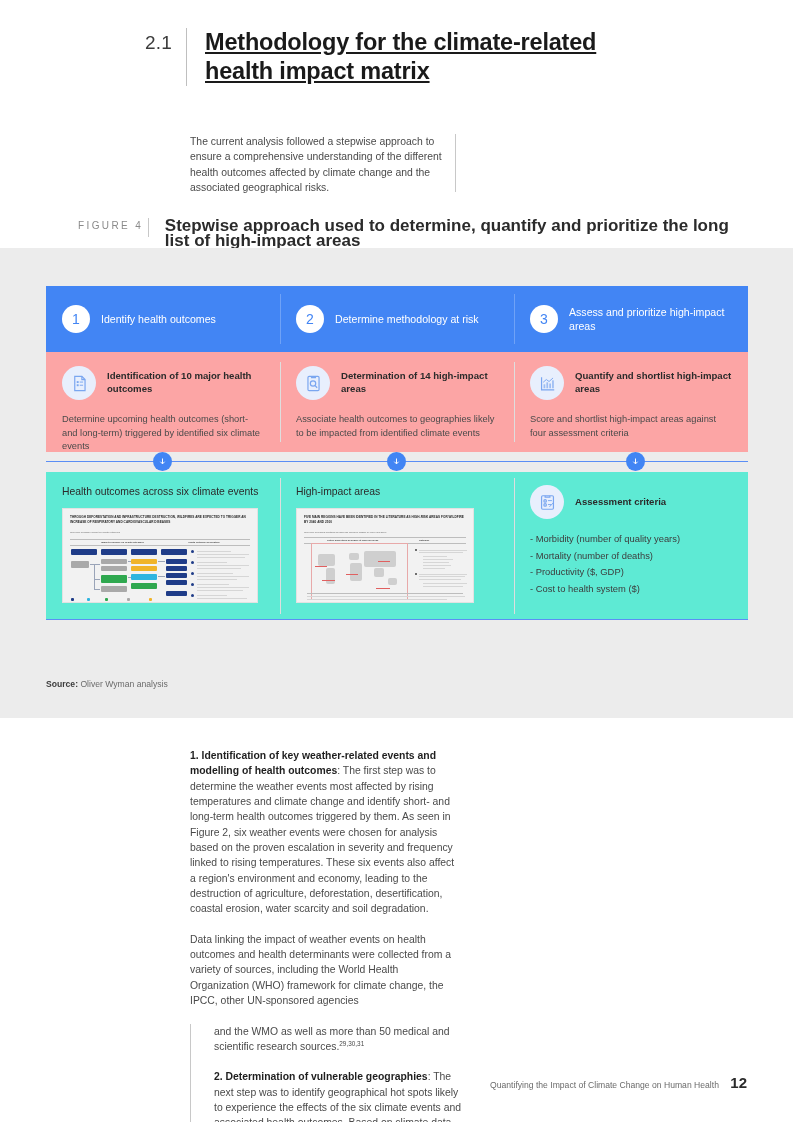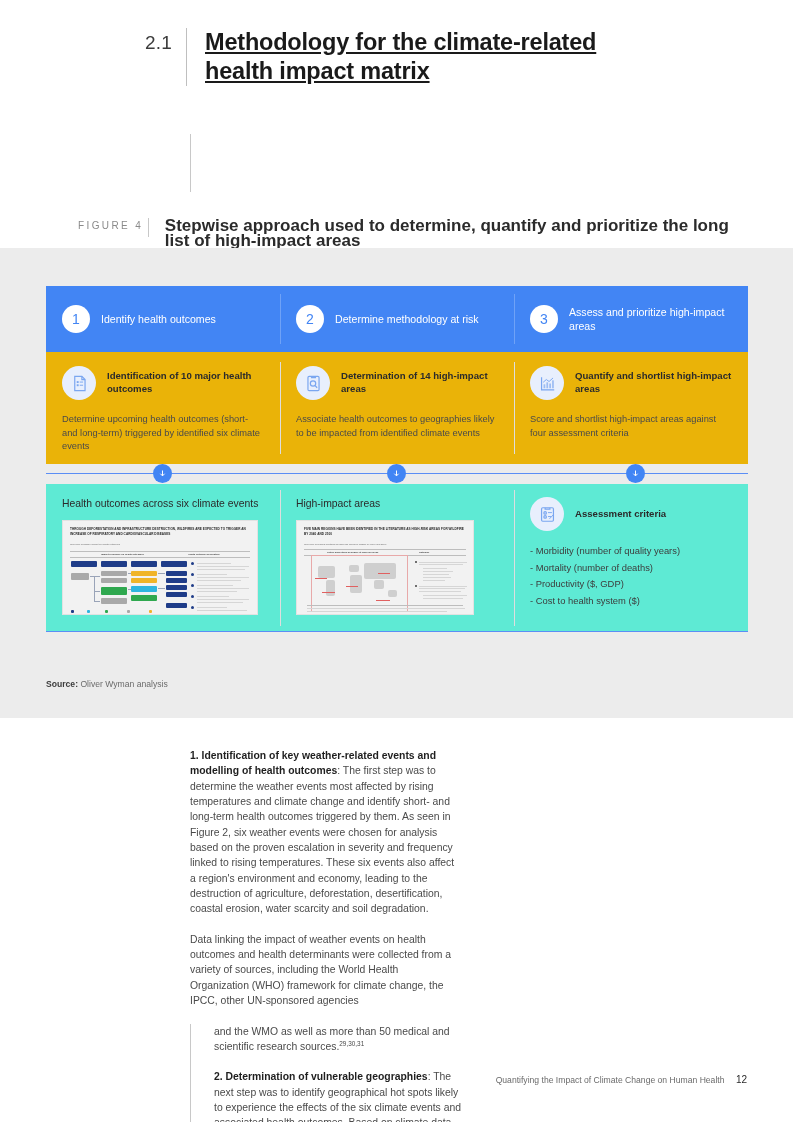"The current analysis followed a" div.intro-col { html: none -> <div>The current analysis followed a stepwise approach to ensure a comprehensive understanding of the different health outcomes affected by climate change and the associated geographical risks.</div> }
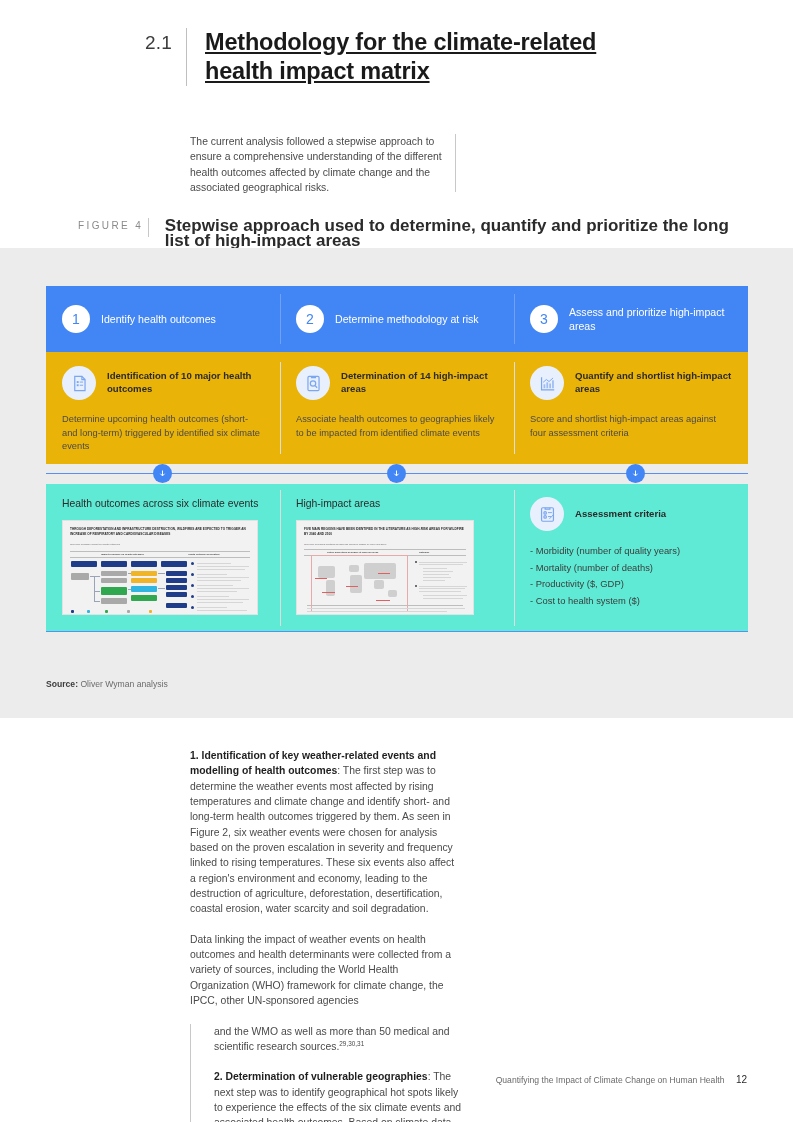"Identification of 10 major health" .mrow { background: #eab308 -> #fca5a5; height: 112px -> 100px }
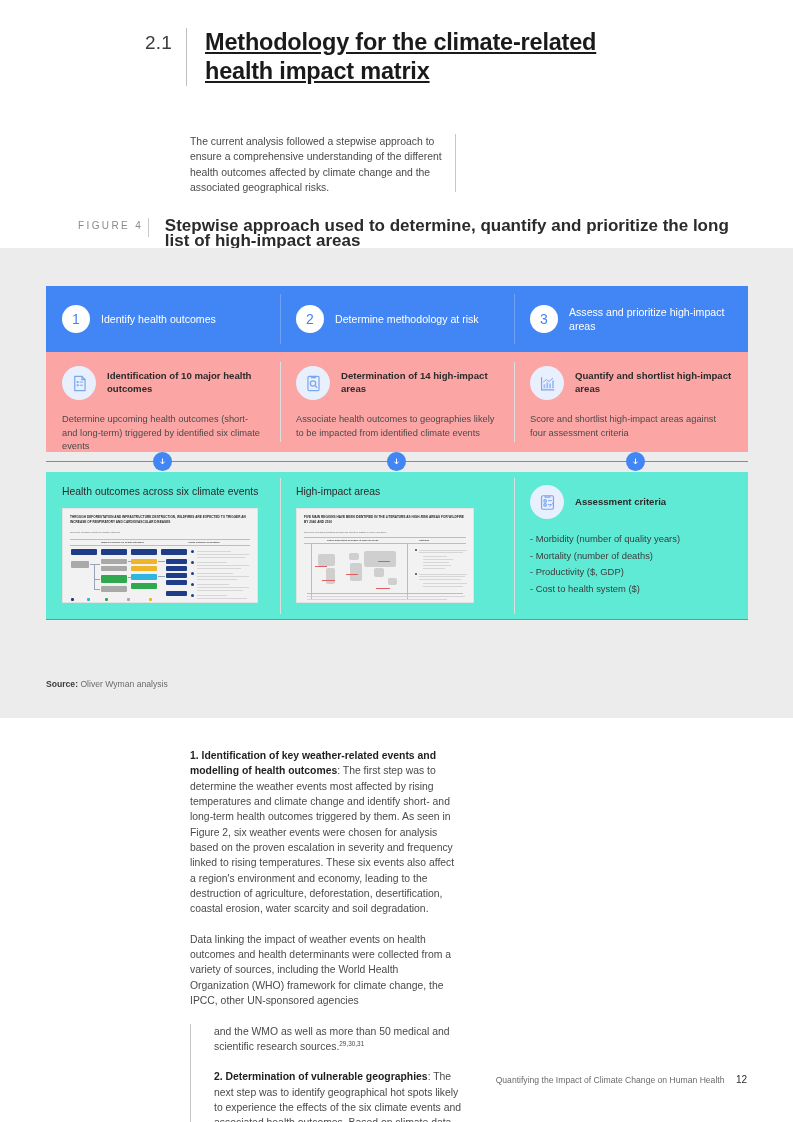"12" .footer .pg { font-size: 10px -> 15px; font-weight: 400 -> 700 }
